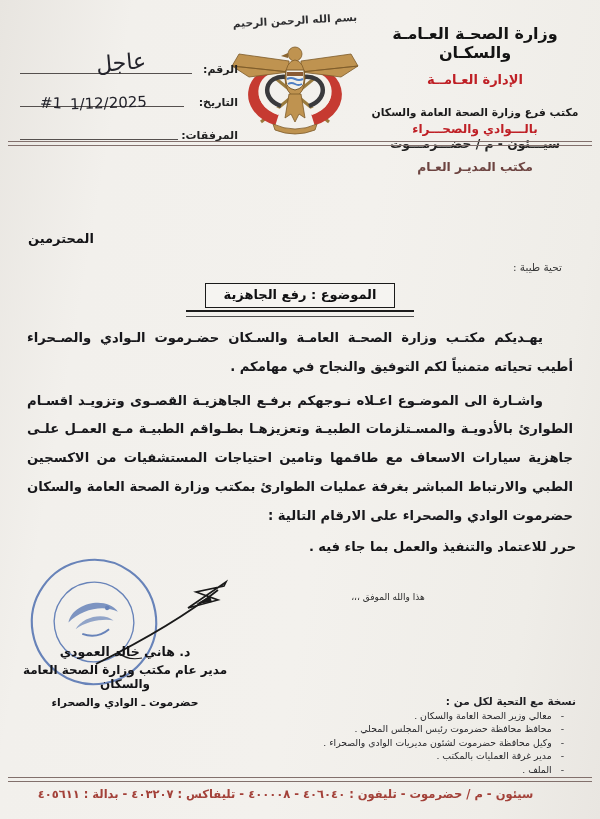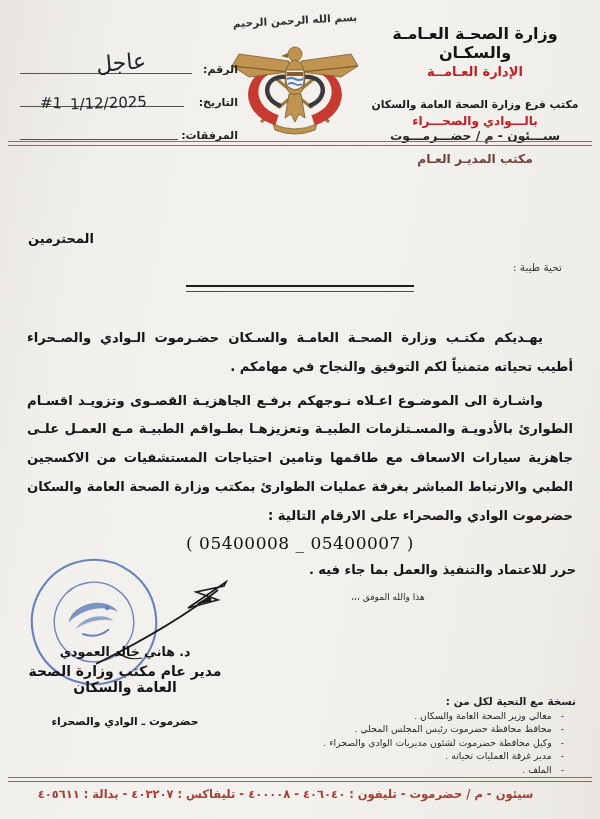"وزارة الصحـة العـامـة والسكـان" .ministry .l1 { margin-bottom: 2px -> 10px }
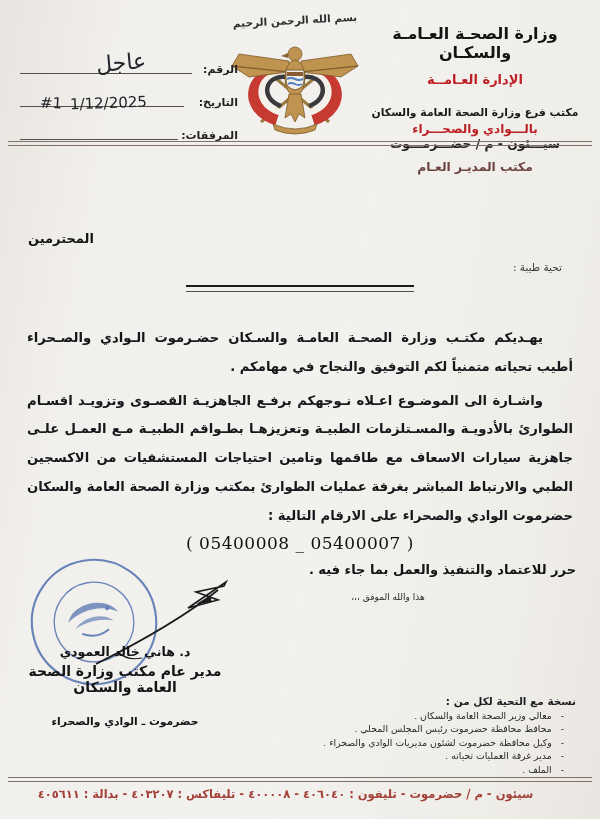"الموضوع : رفع الجاهزية" div.subject-box { html: none -> <div>الموضوع : رفع الجاهزية</div> }
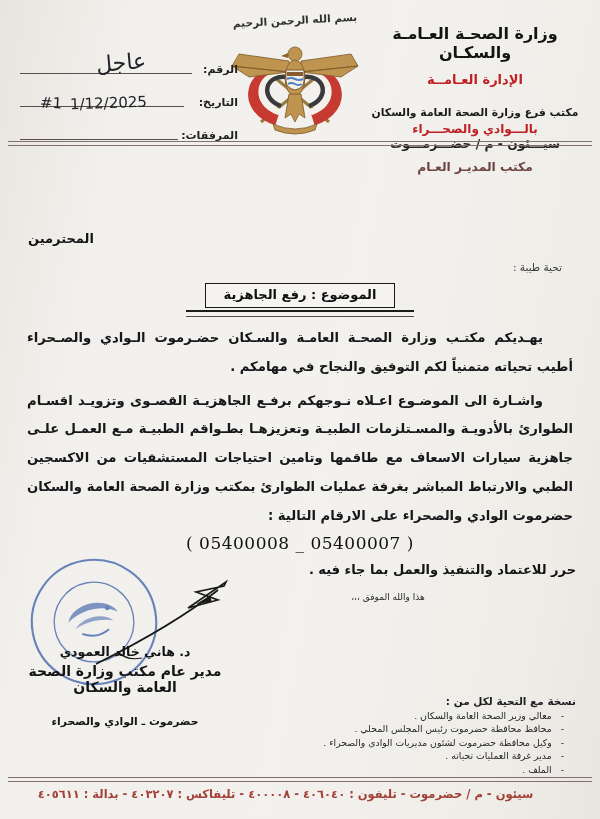"( 05400008 _ 05400007 )" div.phones { html: <div>( 05400008 _ 05400007 )</div> -> none }
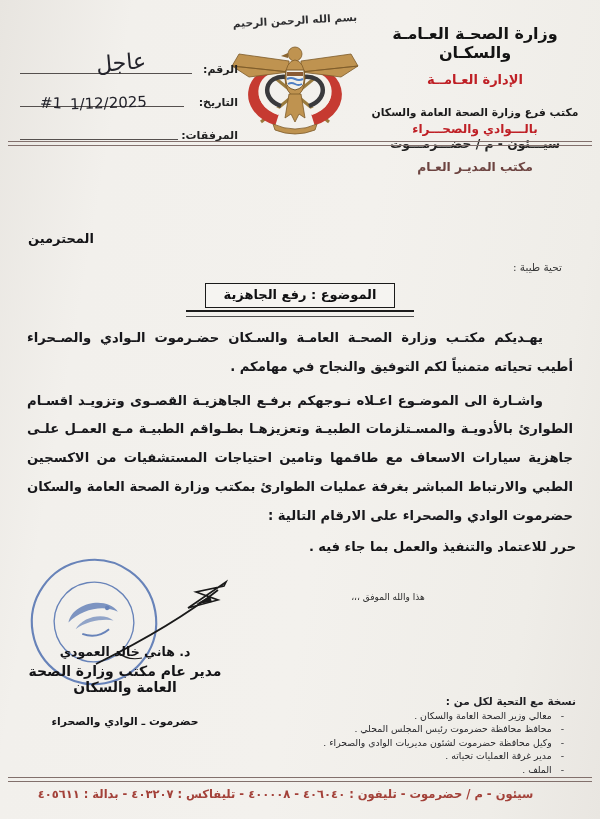"مدير عام مكتب وزارة الصحة" .sigblock .title { font-size: 14px -> 12px; margin-bottom: 20px -> 5px }
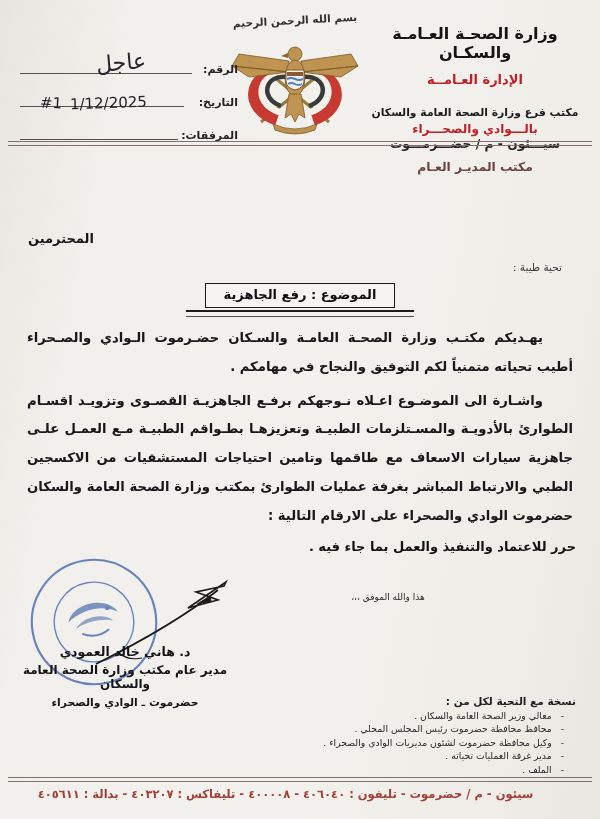"مدير غرفة العمليات تحياته ." span { text: تحياته -> بالمكتب }
